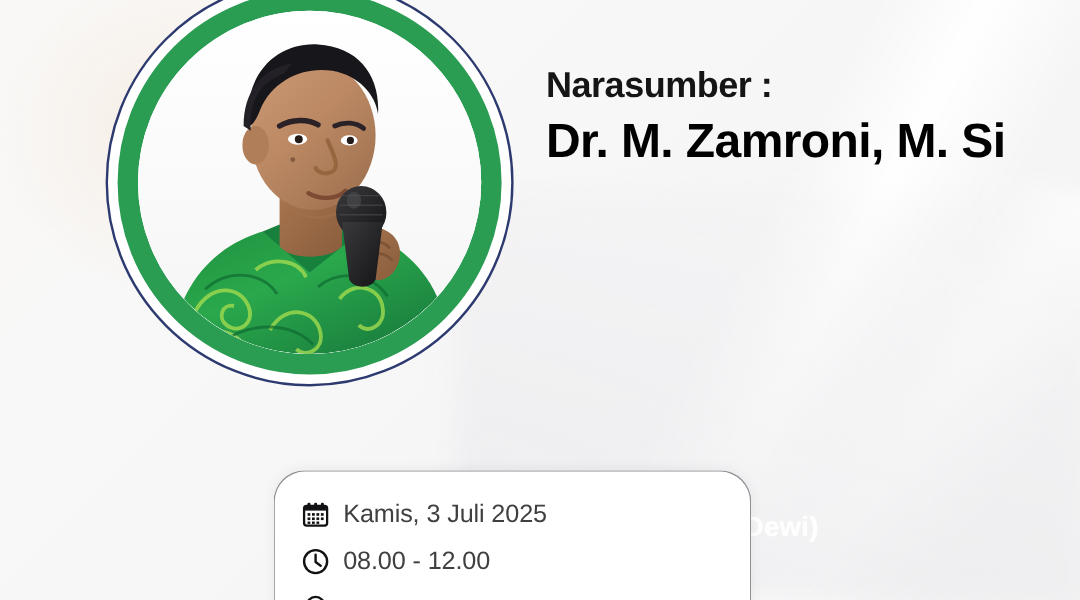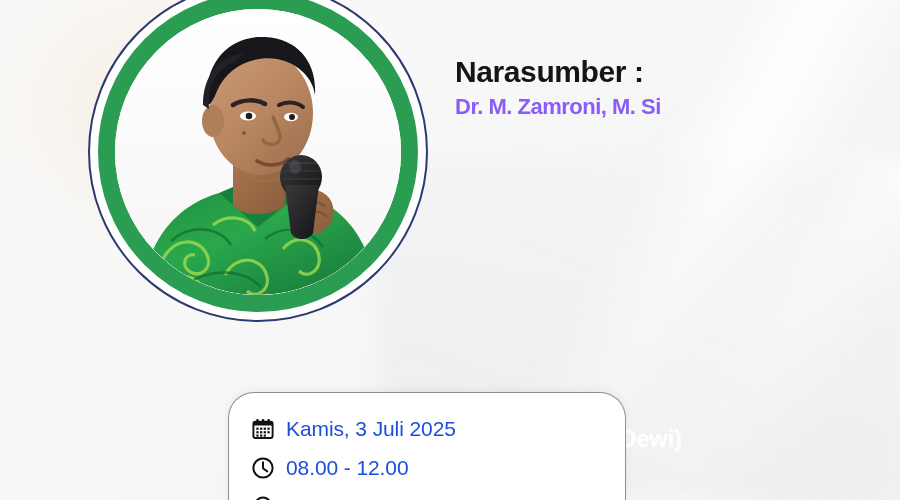"Dr. M. Zamroni, M. Si" .speaker-name { color: #8b5cf6 -> #000000; font-size: 22px -> 40px }
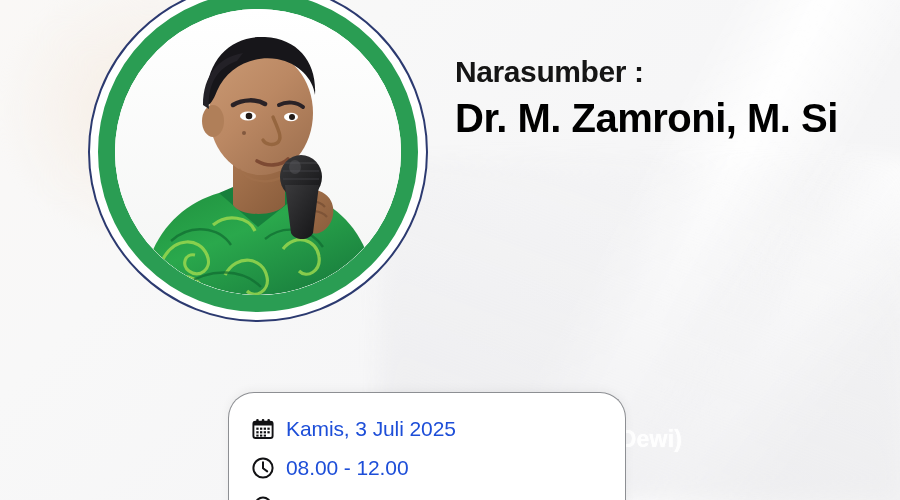"Kamis, 3 Juli 2025" .detail-text { color: #1d4ed8 -> #404040 }
